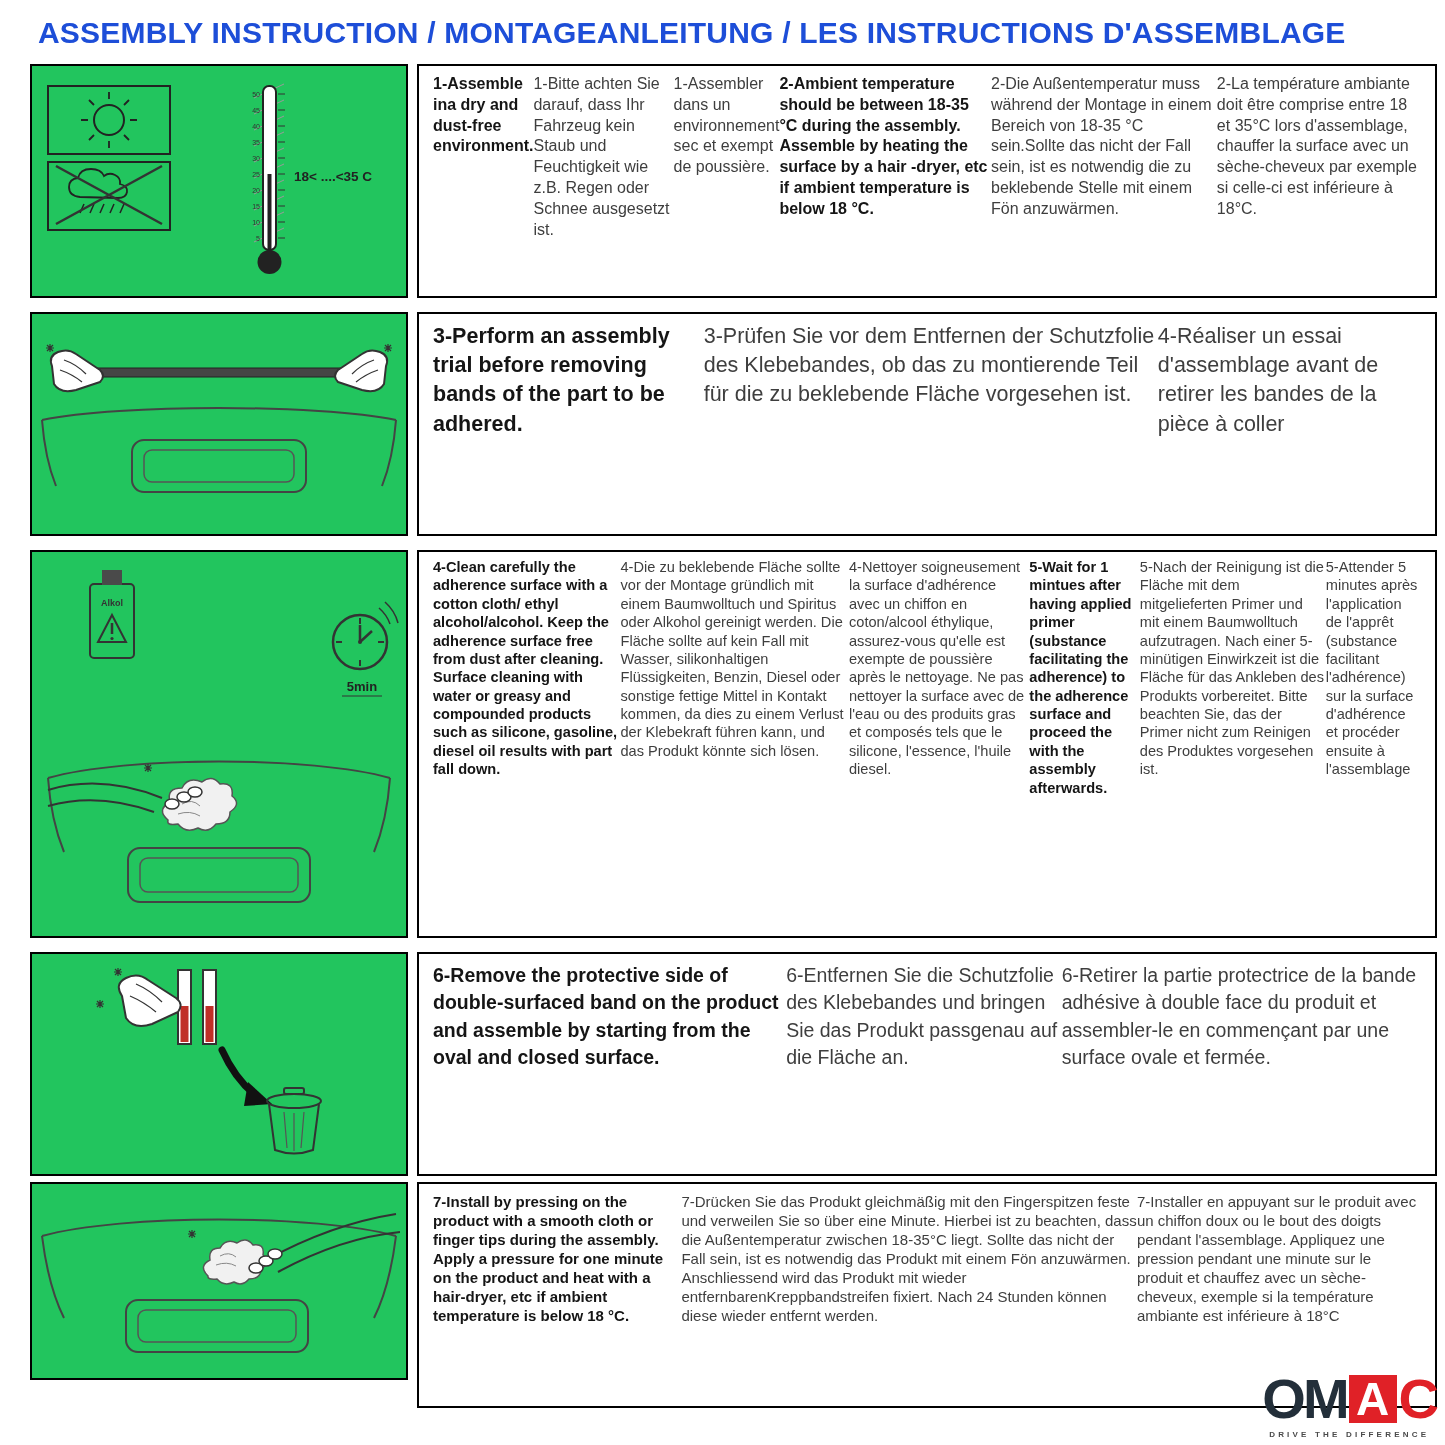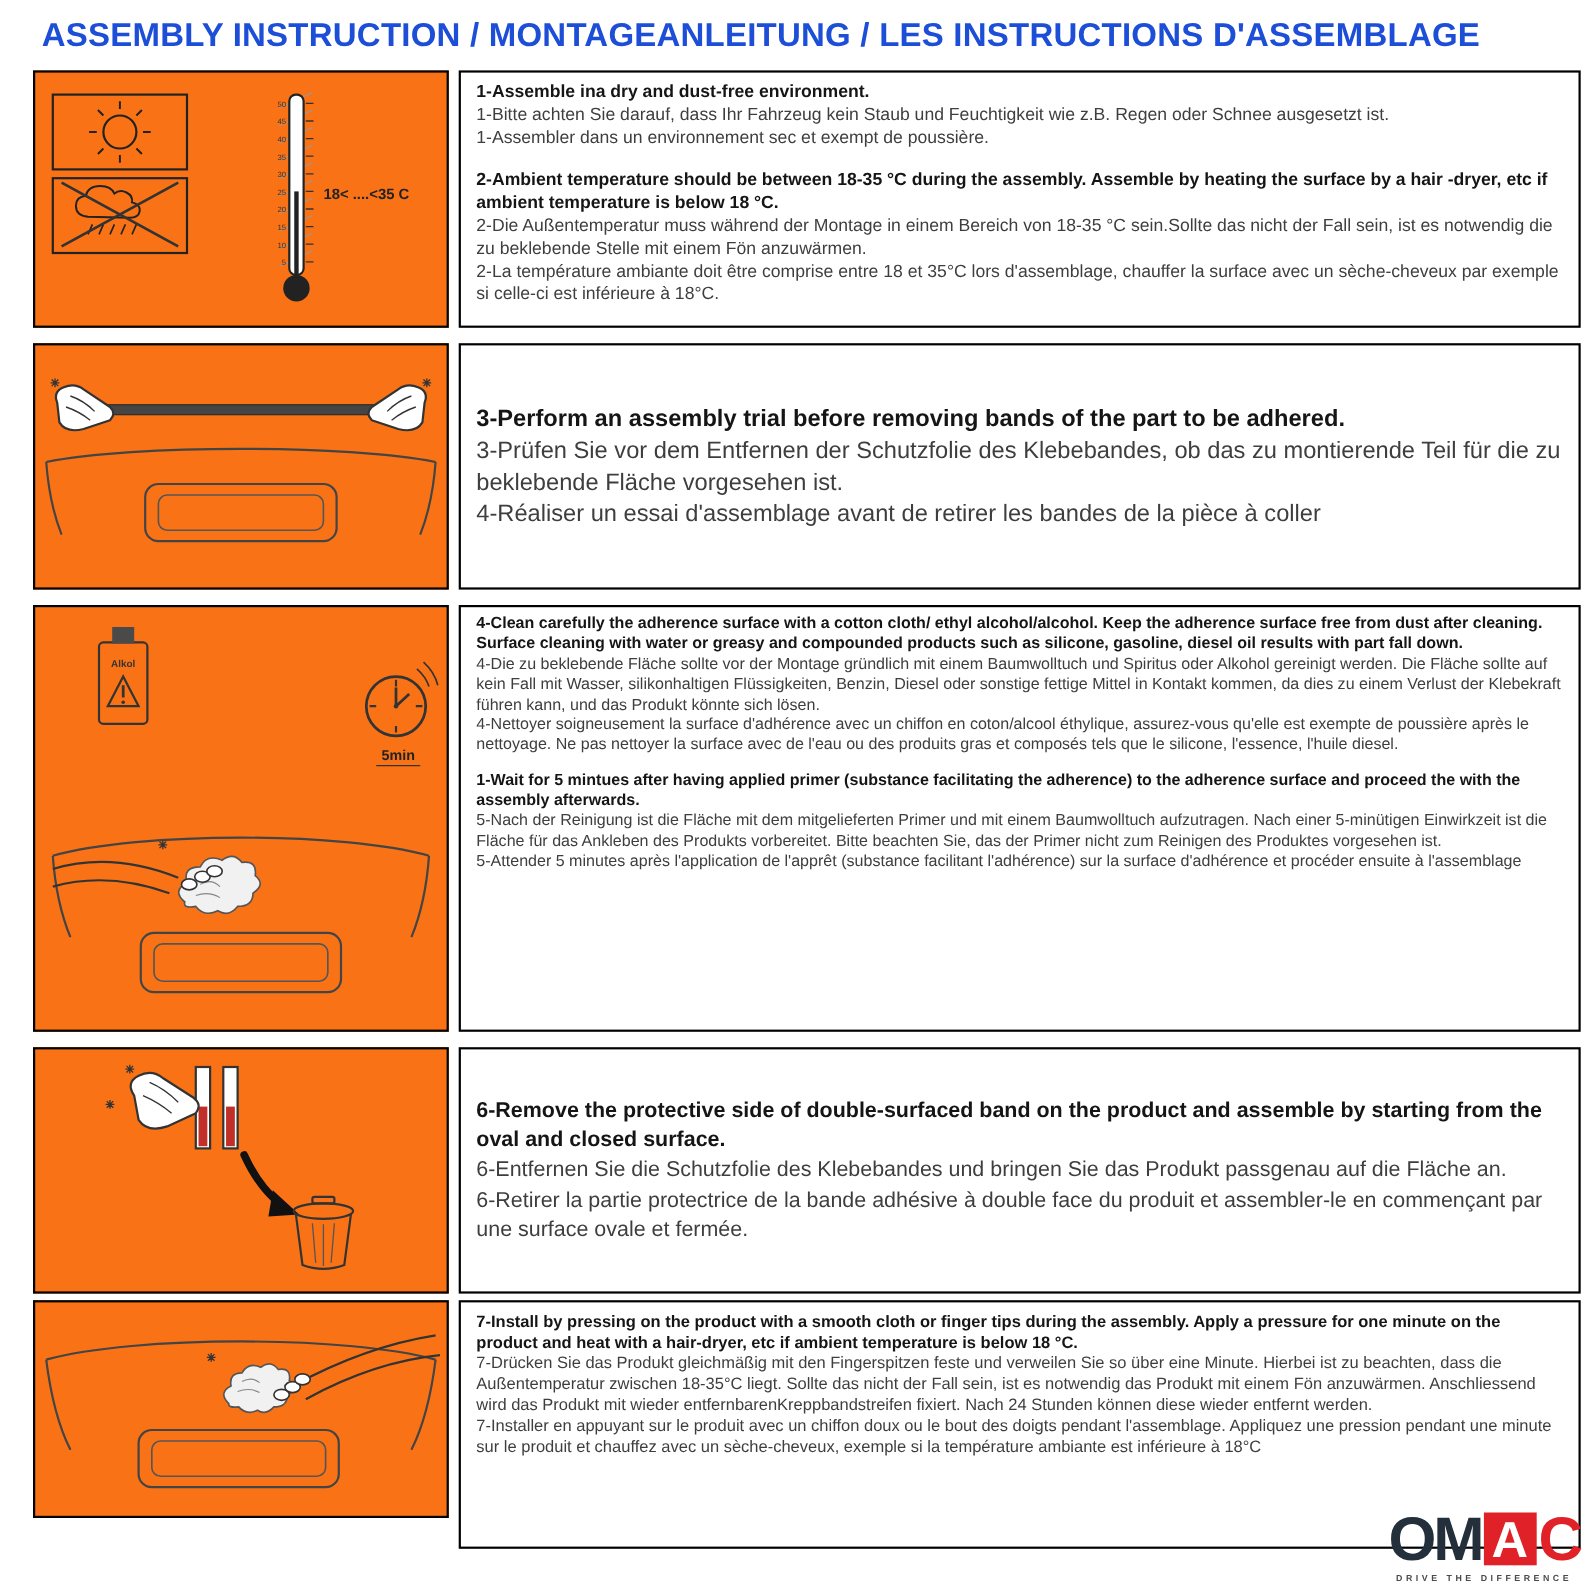"1-Assemble ina dry and dust-free" .textbox { flex-direction: column -> none }
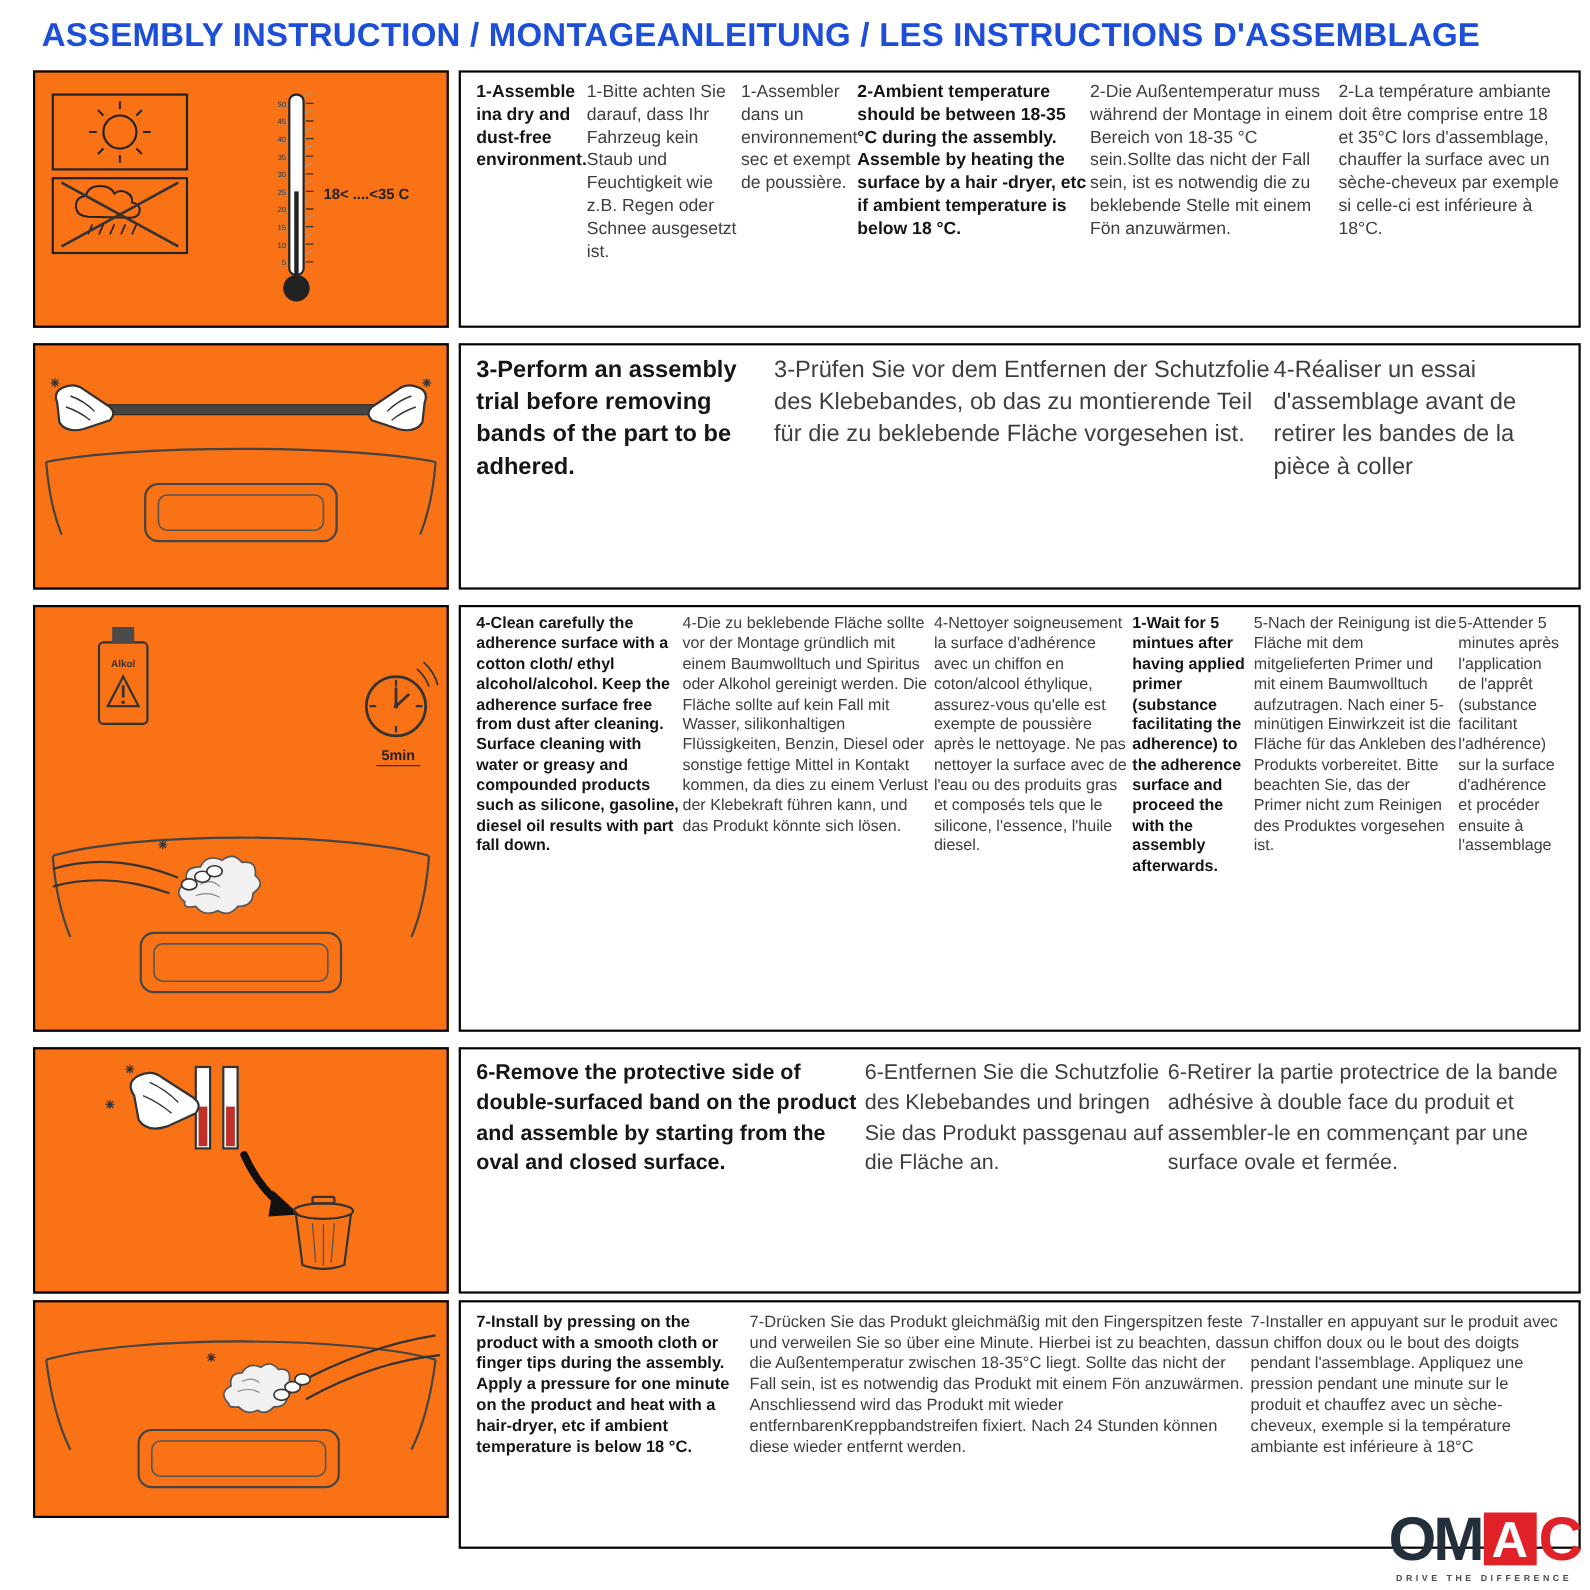"18< ....<35 C" .illus { background: #f97316 -> #22c55e }
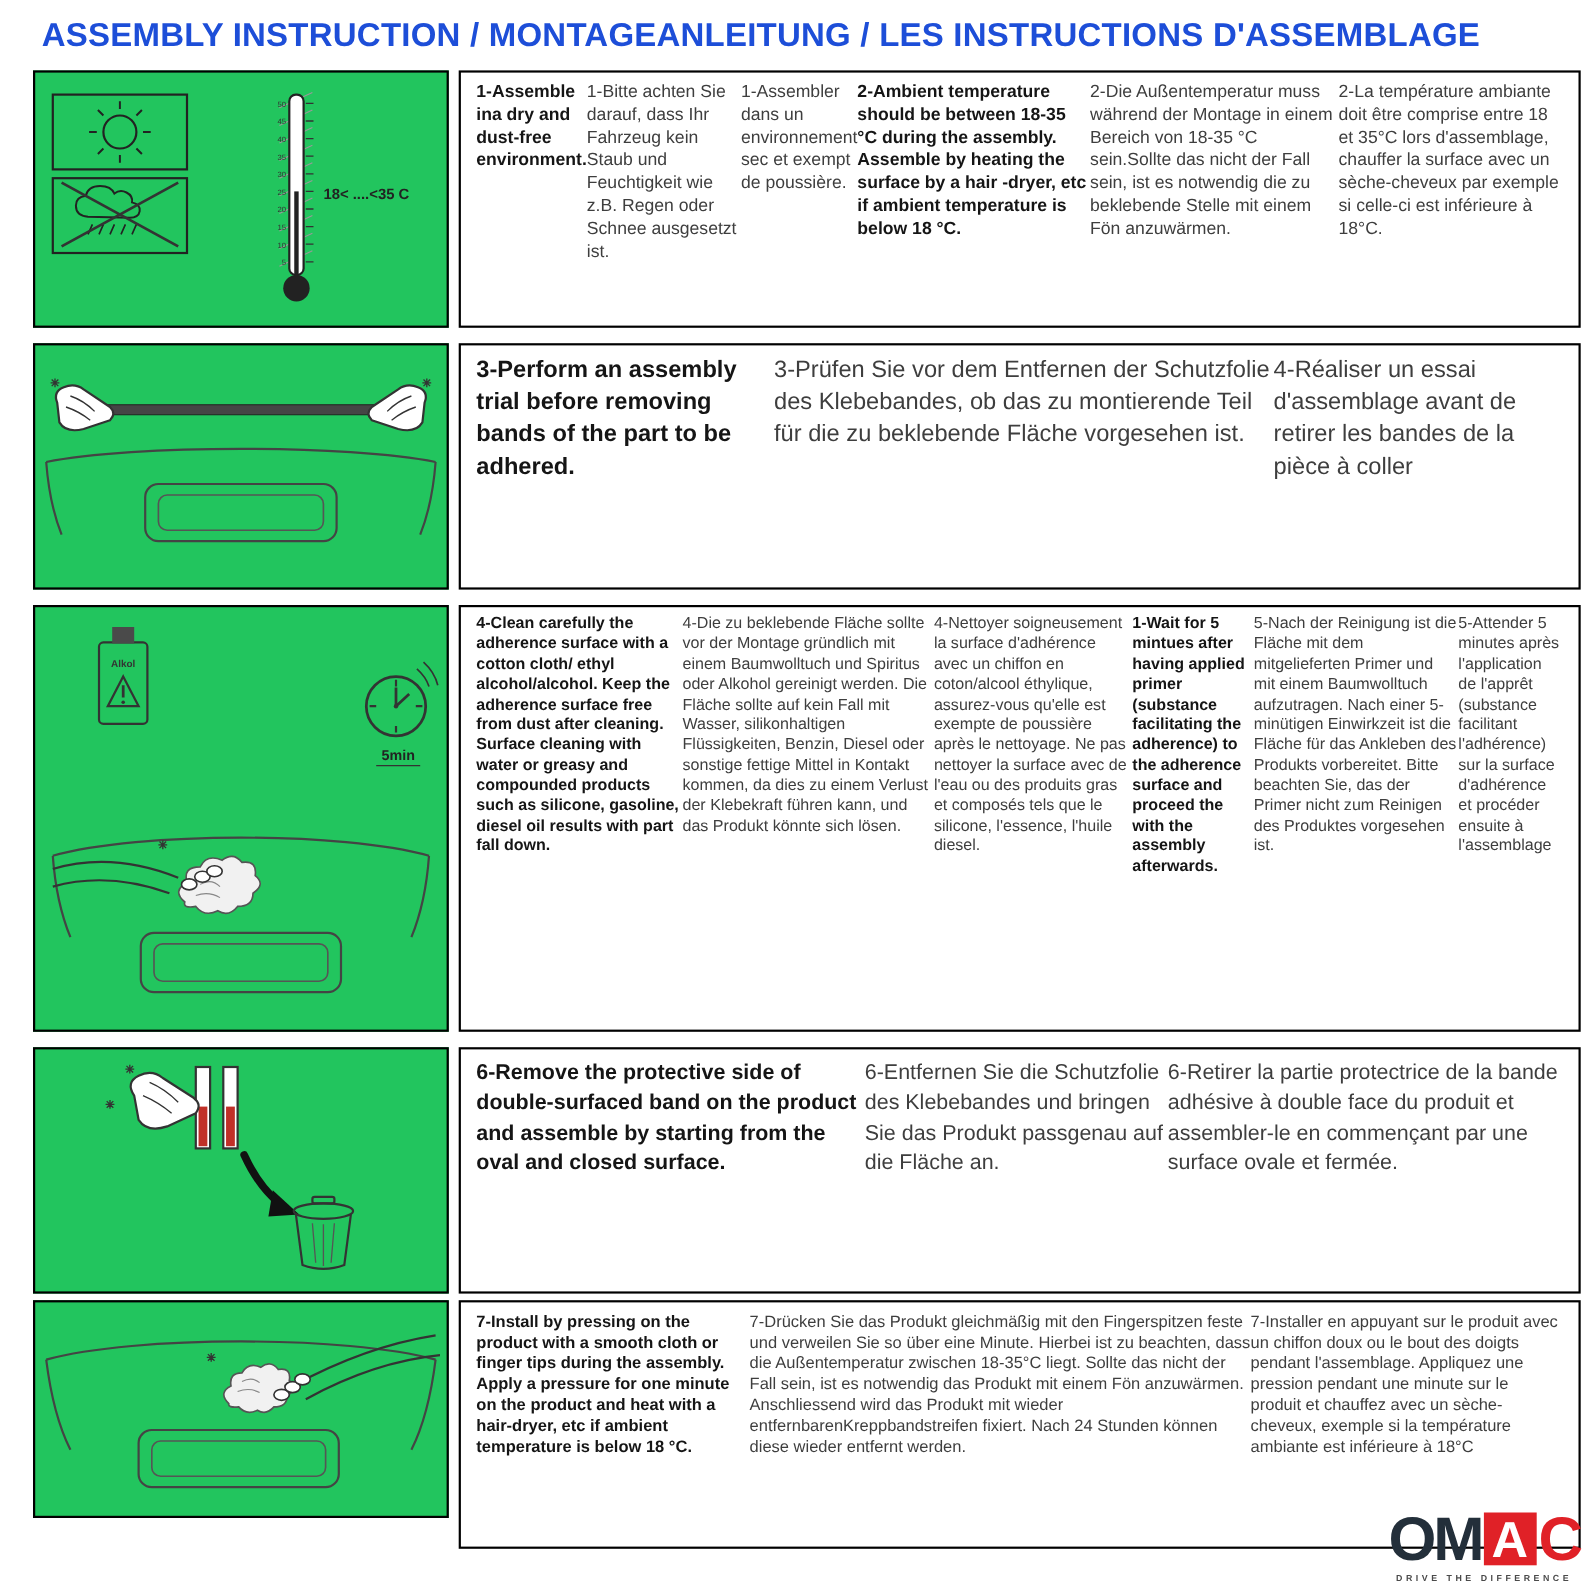"1-Wait for 5 mintues after" p.b { text: 1-Wait for 5 -> 5-Wait for 1 }
